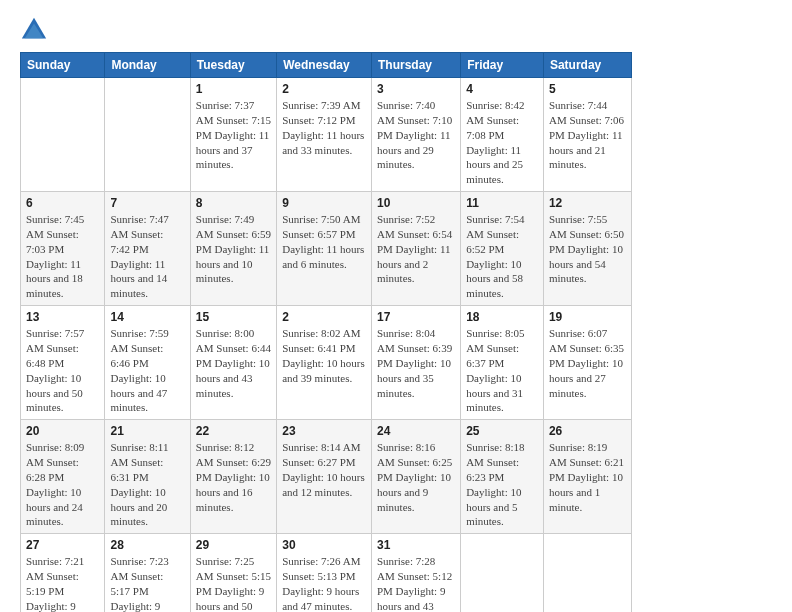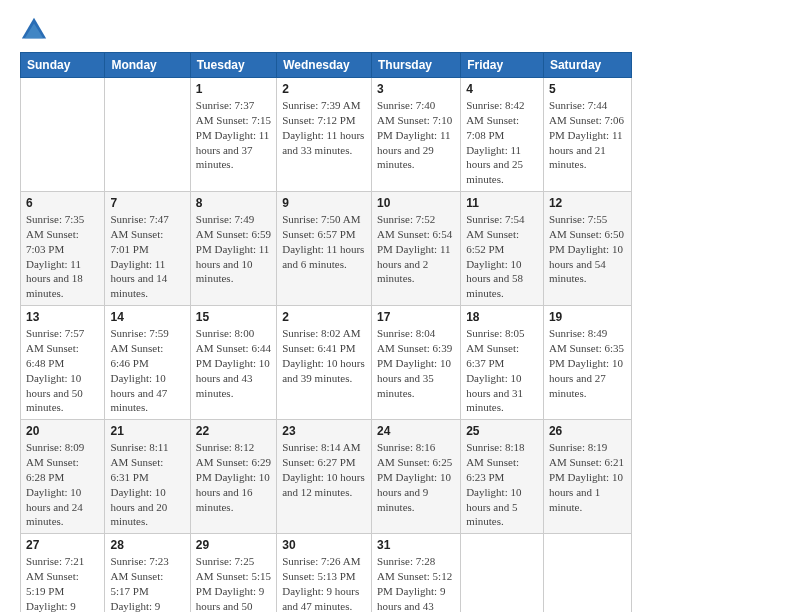"Sunrise: 7:35 AM Sunset: 7:03" div.day-info { text: 7:35 -> 7:45 }
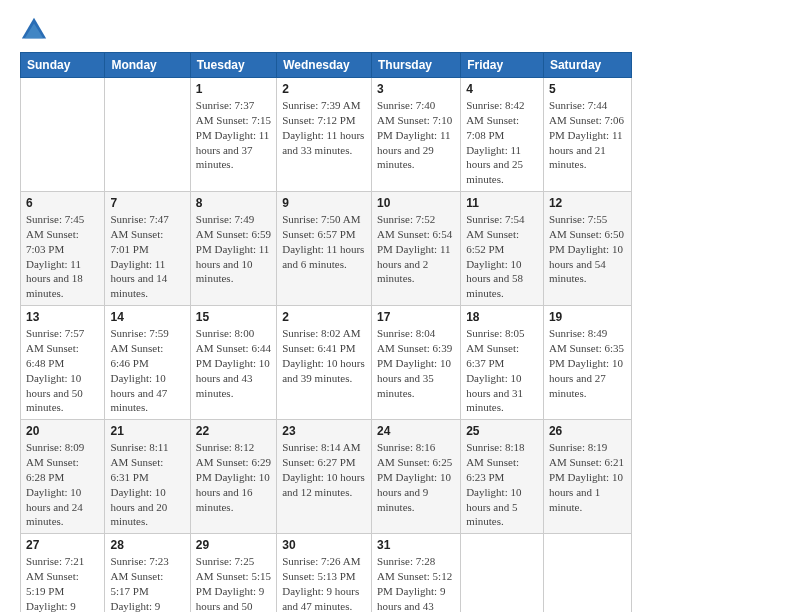"Sunrise: 7:47 AM Sunset: 7:01" div.day-info { text: 7:01 -> 7:42 }
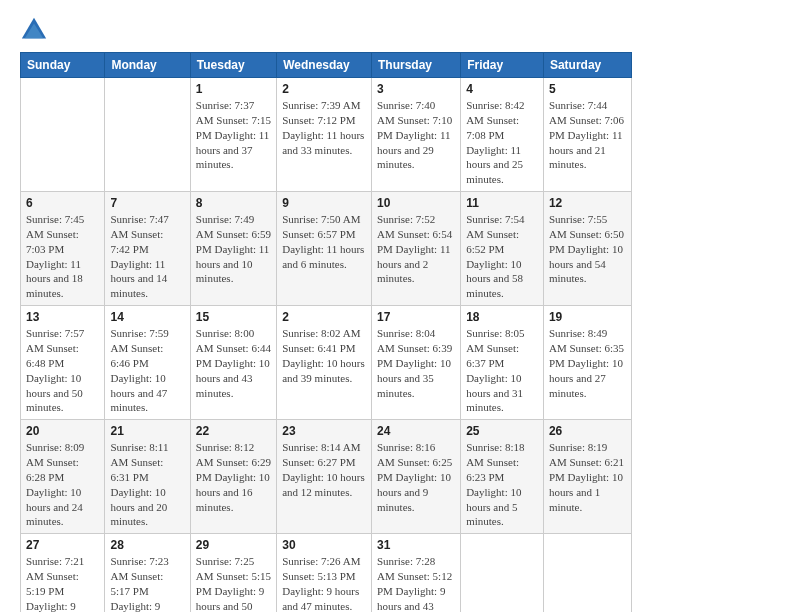"Sunrise: 8:49 AM Sunset: 6:35" div.day-info { text: 8:49 -> 6:07 }
